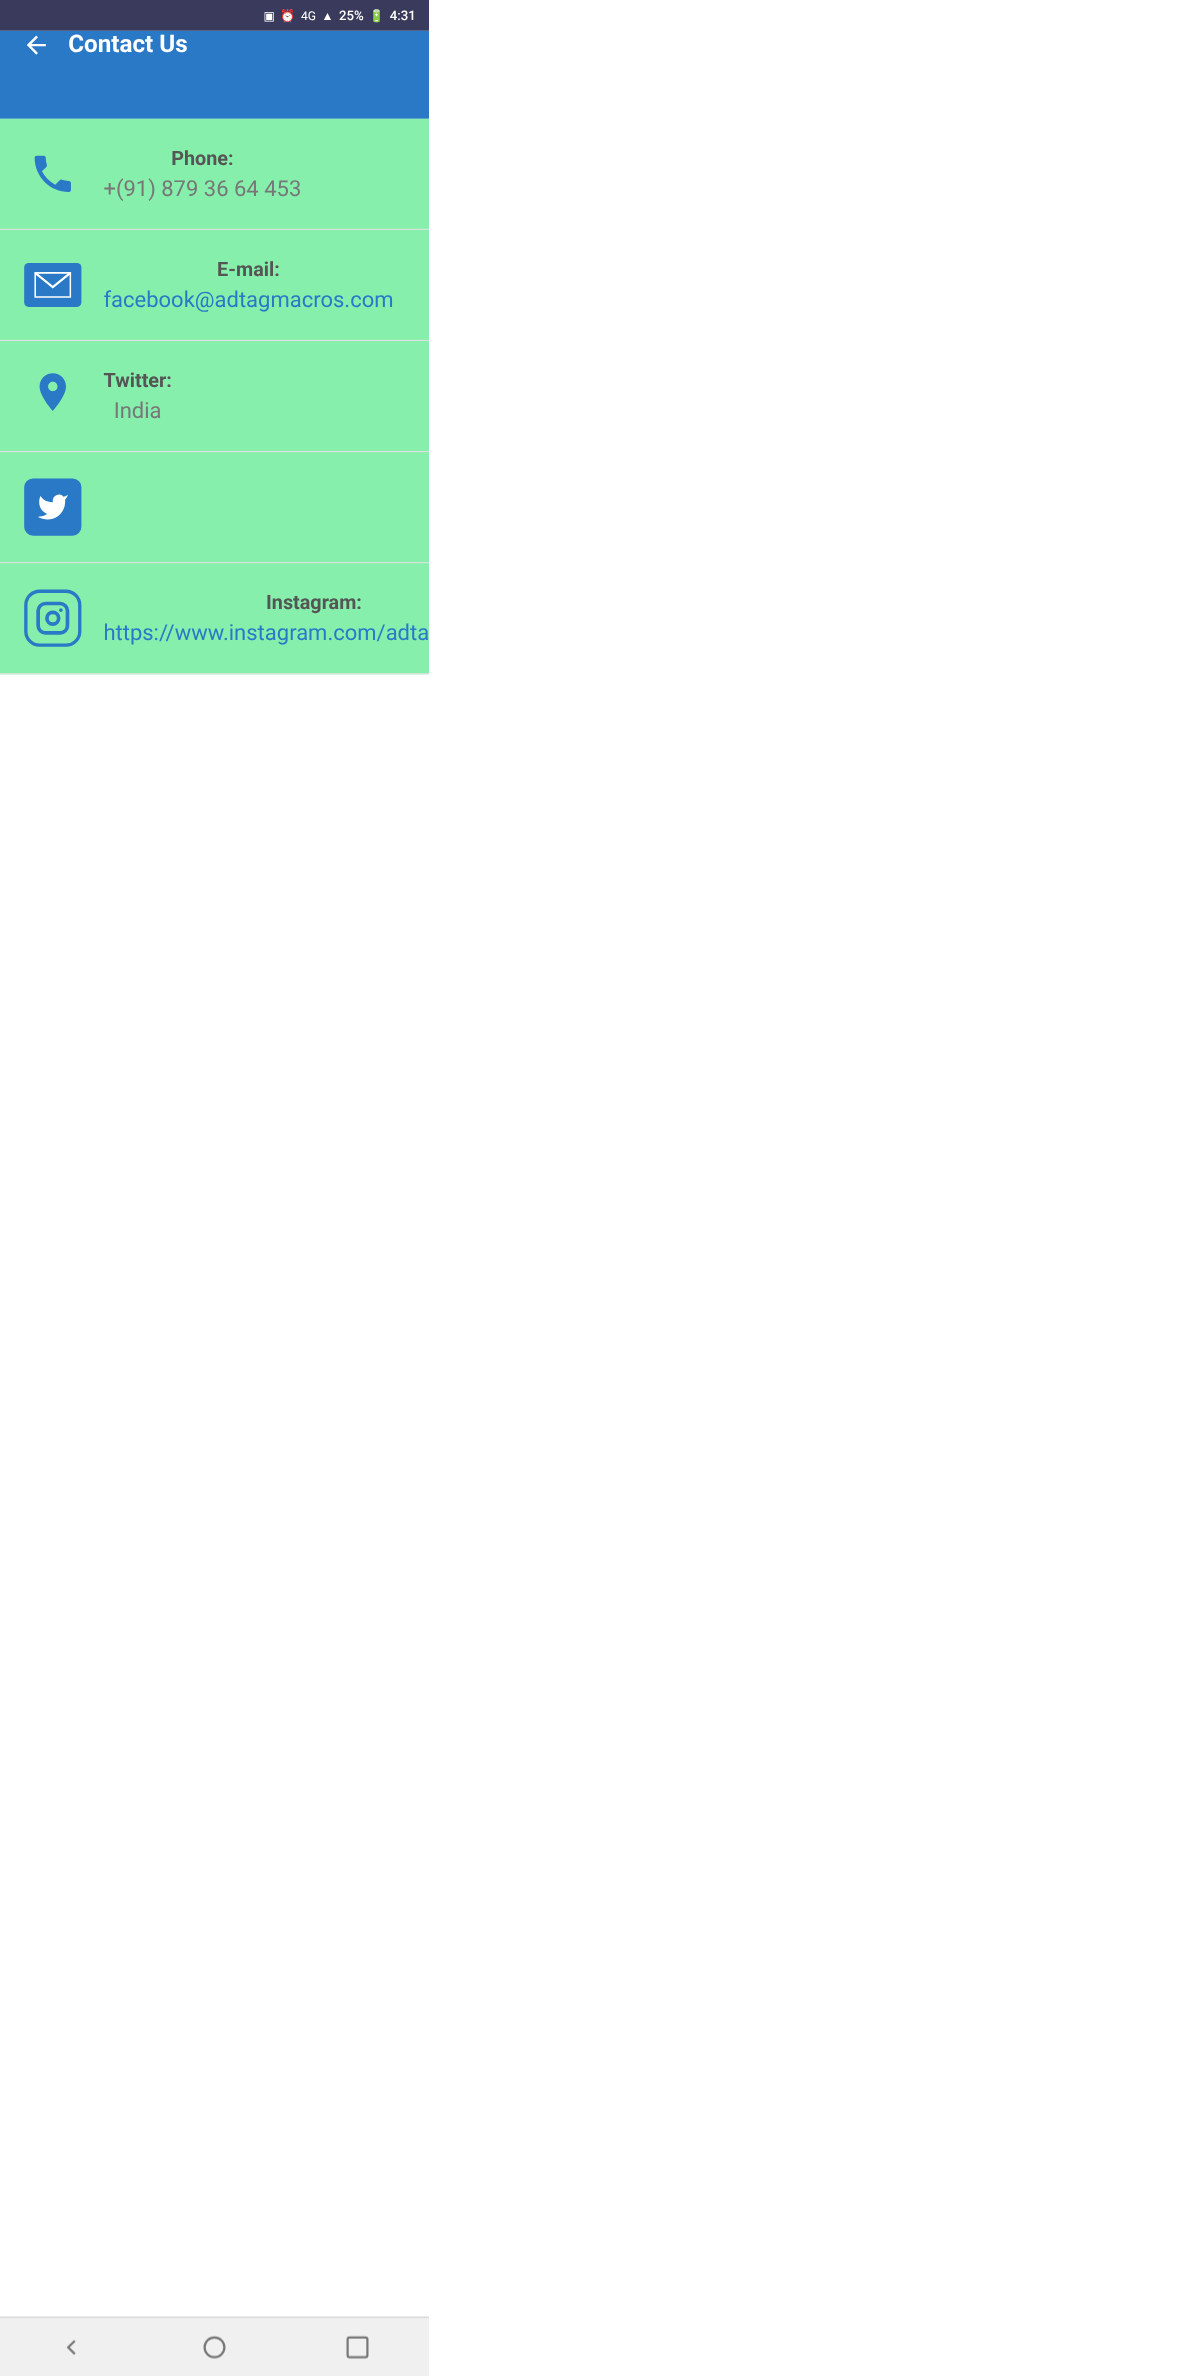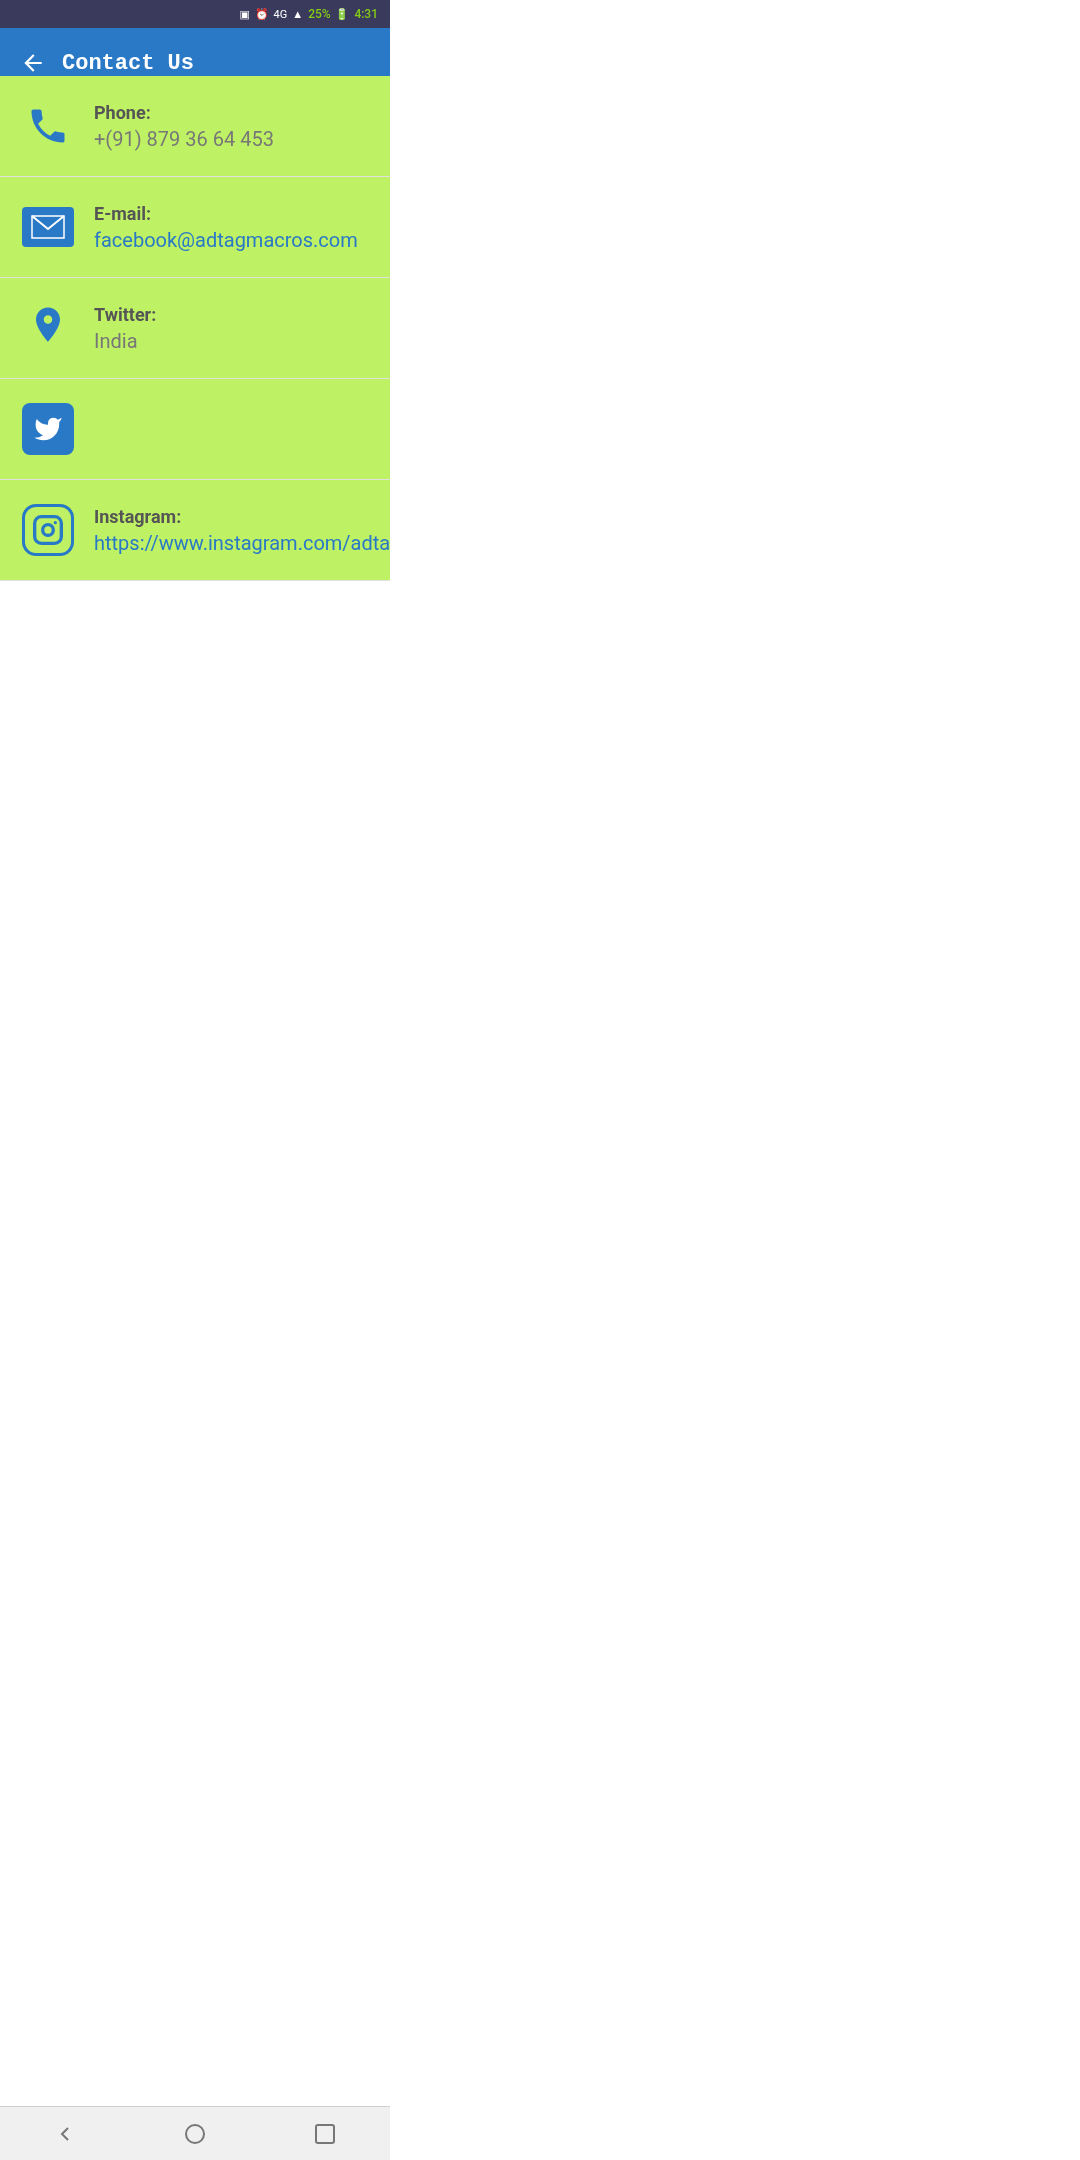"25%" .status-bar-text { color: #84cc16 -> #ffffff }
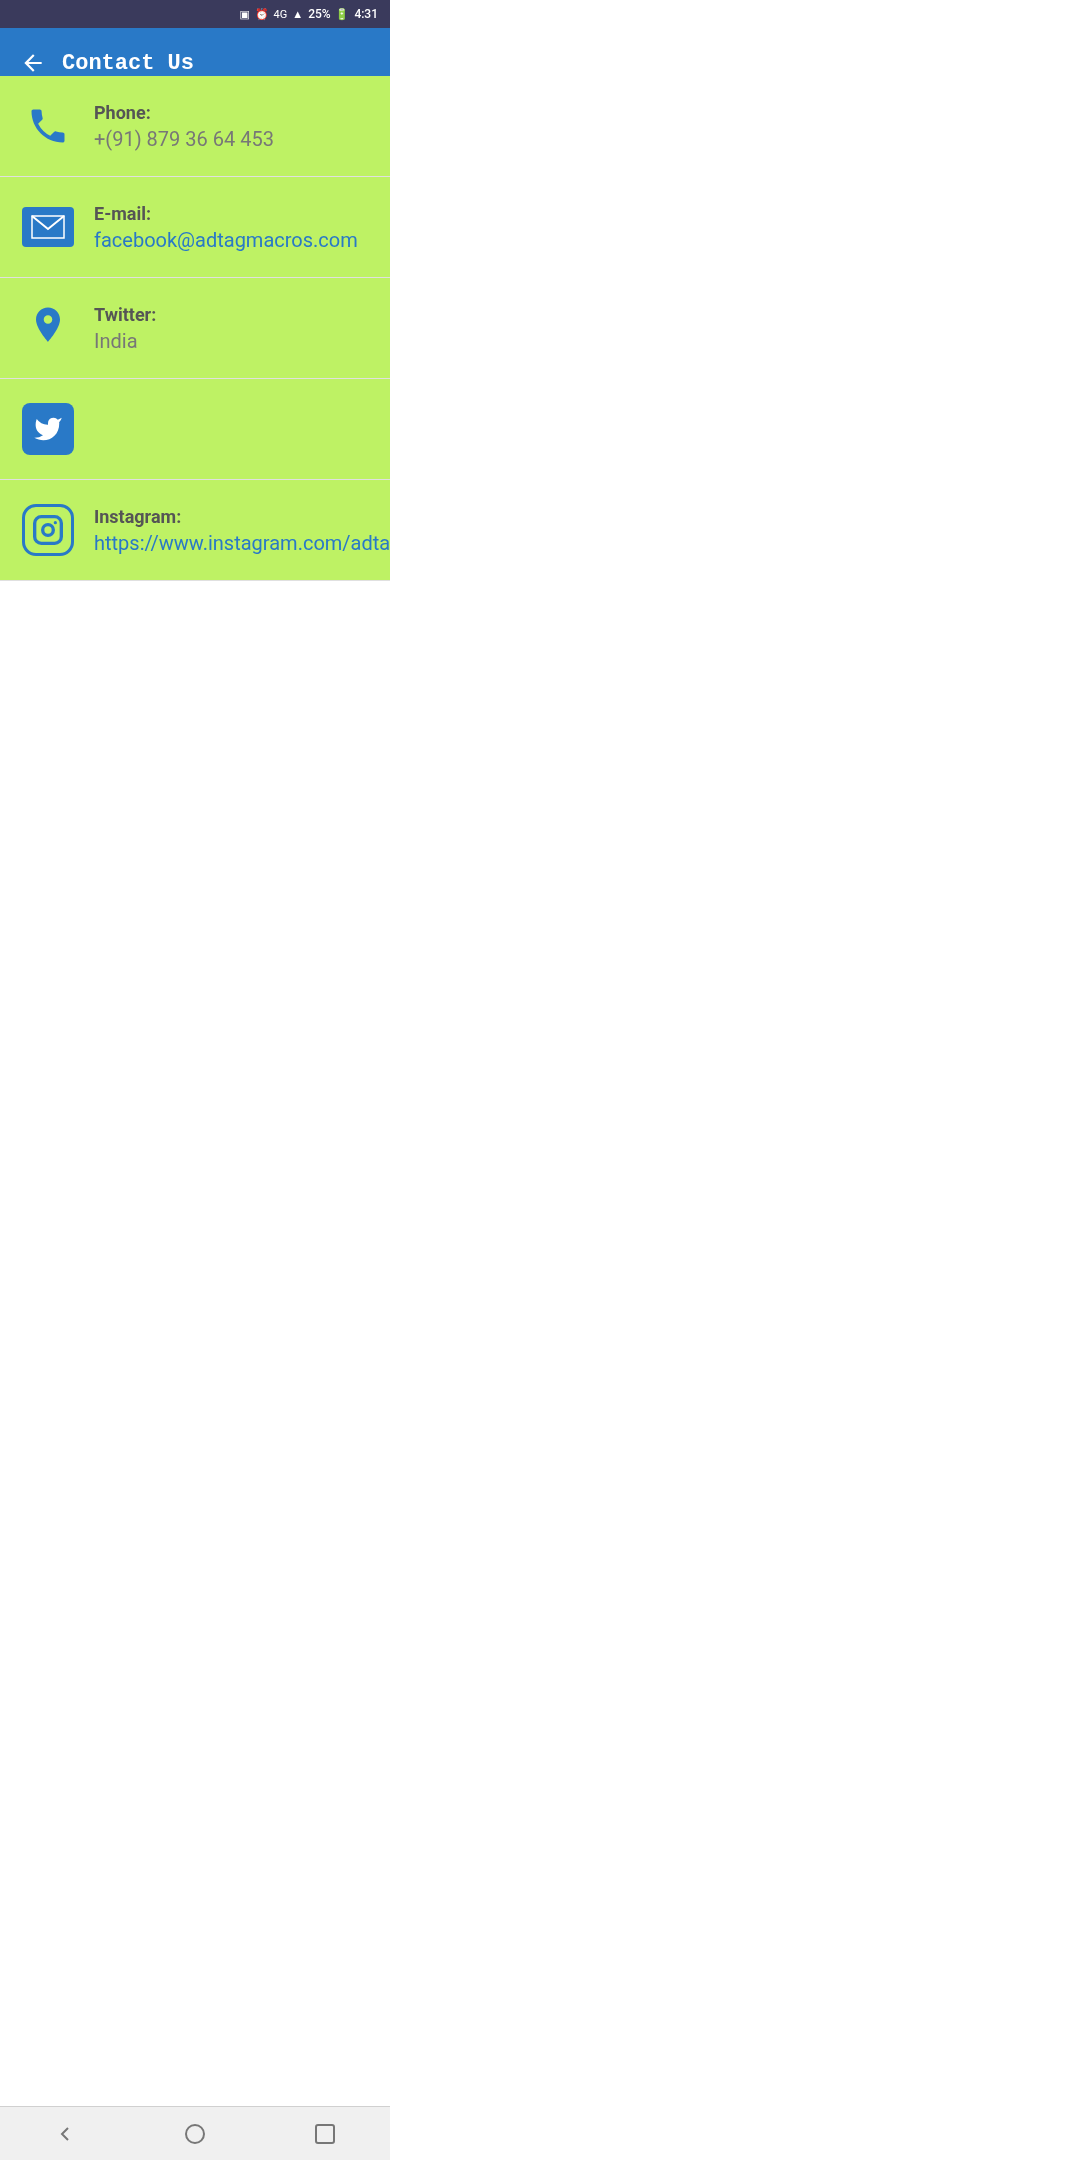"Contact Us" .app-bar { align-items: flex-end -> flex-start; font-family: Liberation Mono, monospace -> none; height: 48px -> 80px }
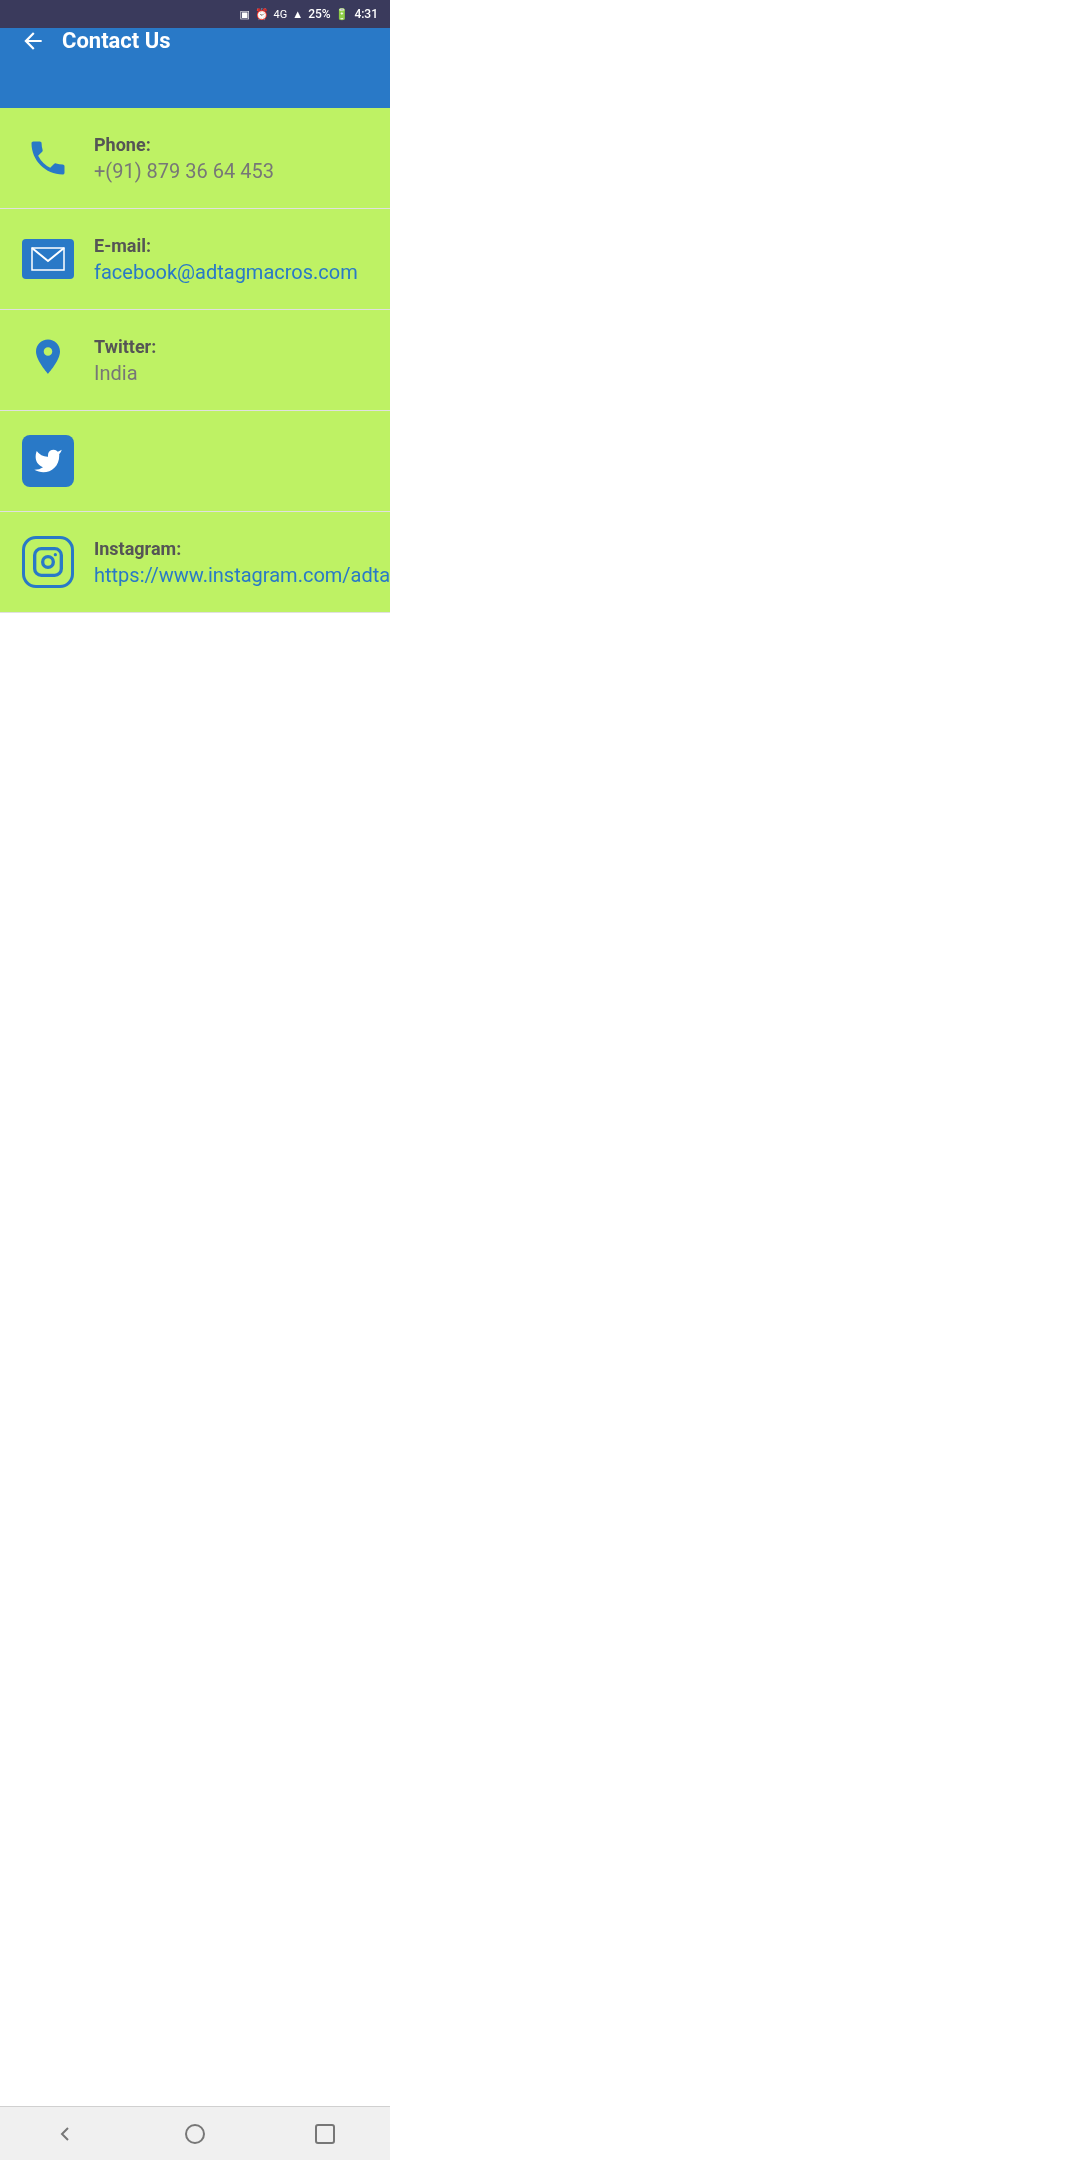"Phone:" .content { background: #bef264 -> #86efac; text-align: none -> center }
